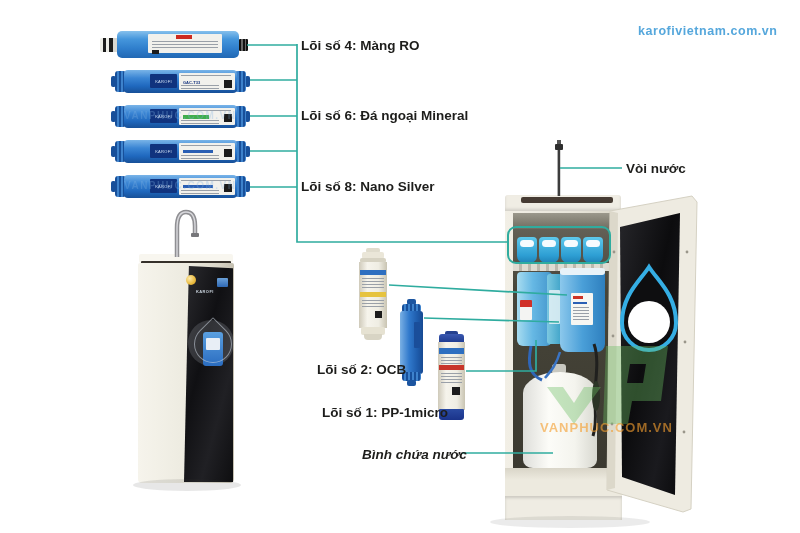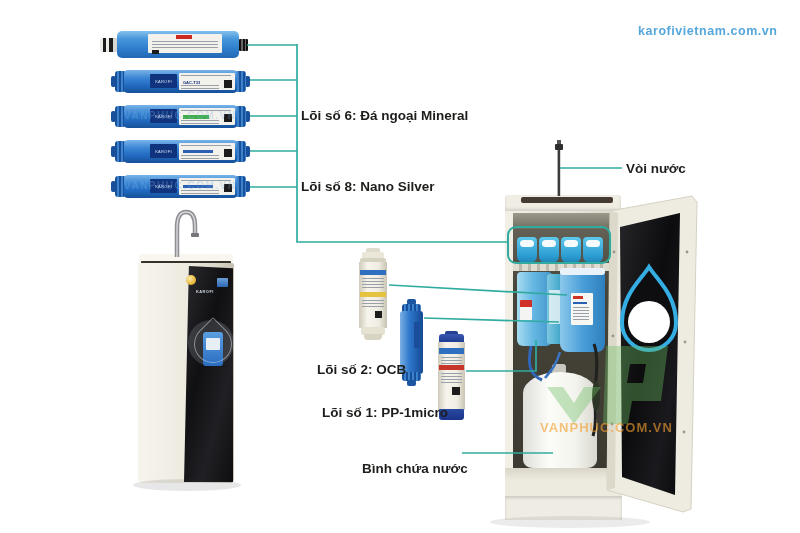"Lõi số 4: Màng RO" div.lbl { html: none -> <div>Lõi số 4: Màng RO</div> }
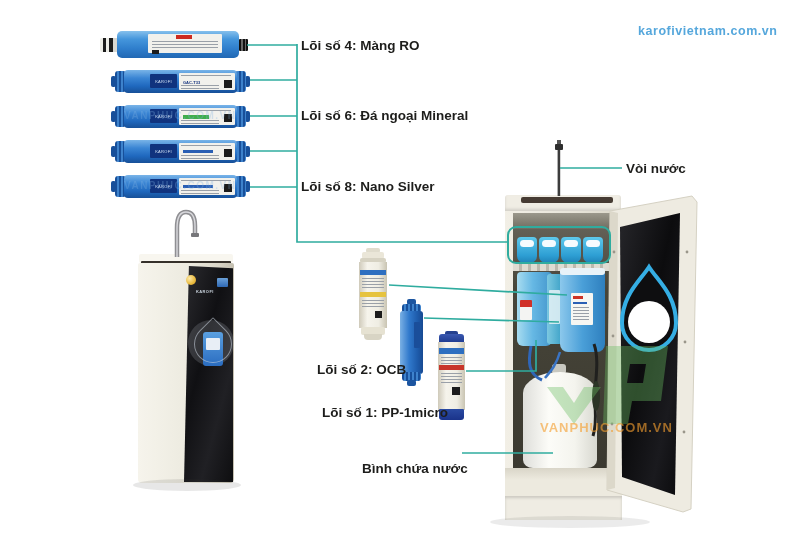"Bình chứa nước" div.lbl { font-style: none -> italic; top: 460px -> 446px }
